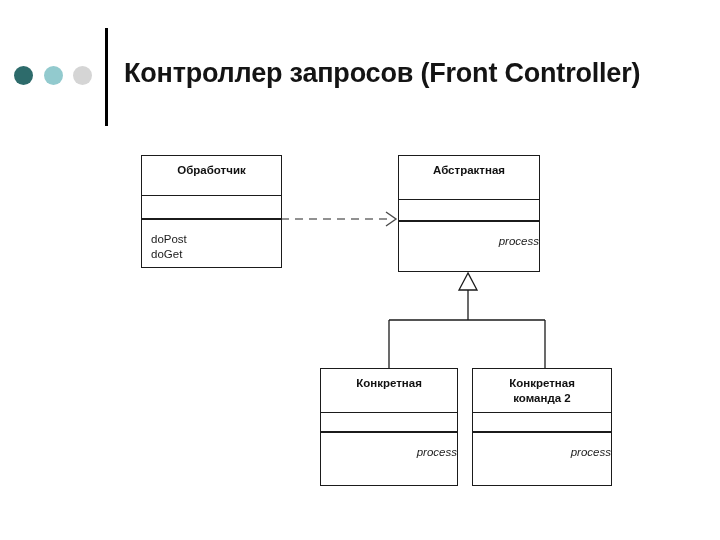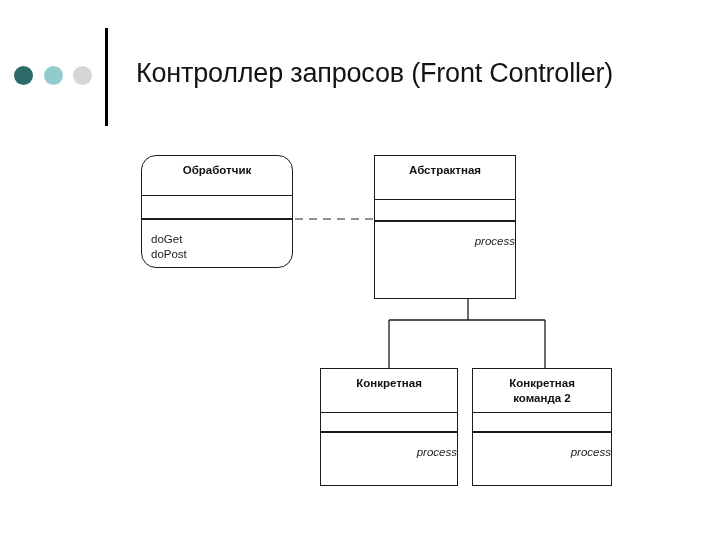"Контроллер запросов (Front Controller)" #slide-title { font-weight: normal -> bold; left: 136px -> 124px }
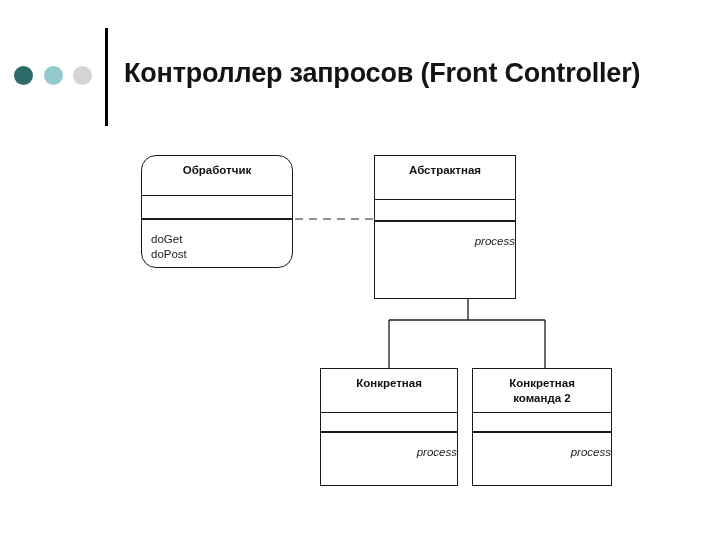"Обработчик" #class-handler { border-radius: 15px -> none; width: 152px -> 141px }
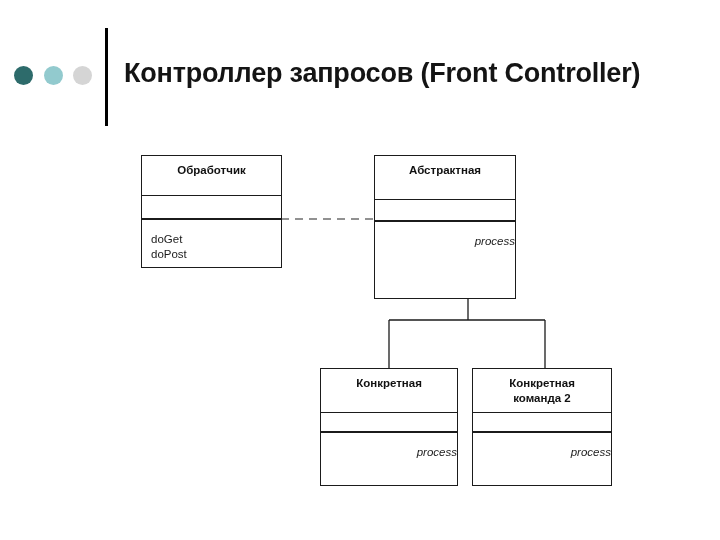"Абстрактная" #class-abstract-command { height: 144px -> 117px; left: 374px -> 398px }
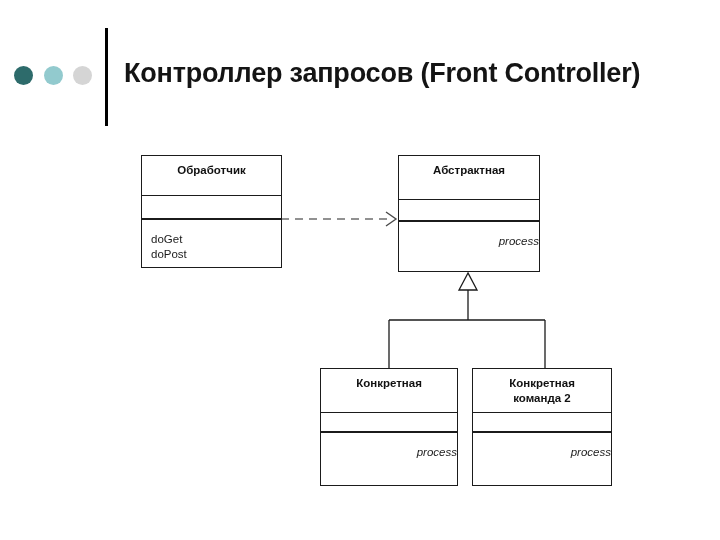"doGet" div { order: before "doPost" -> after "doPost" }
